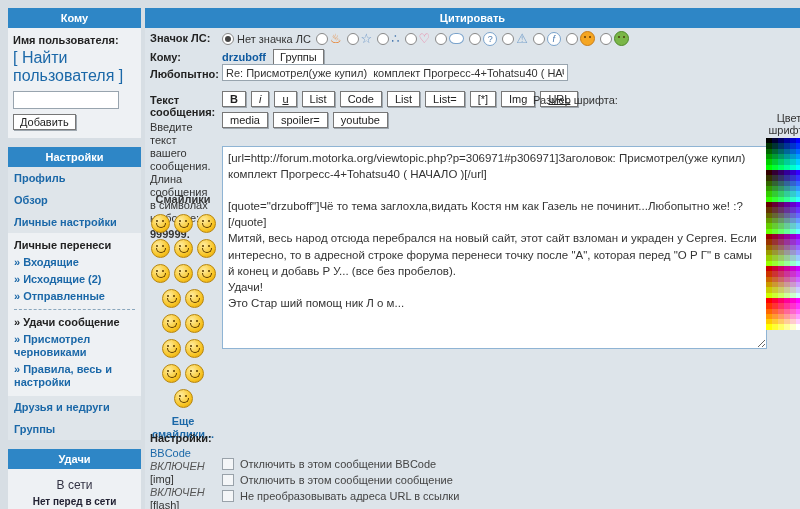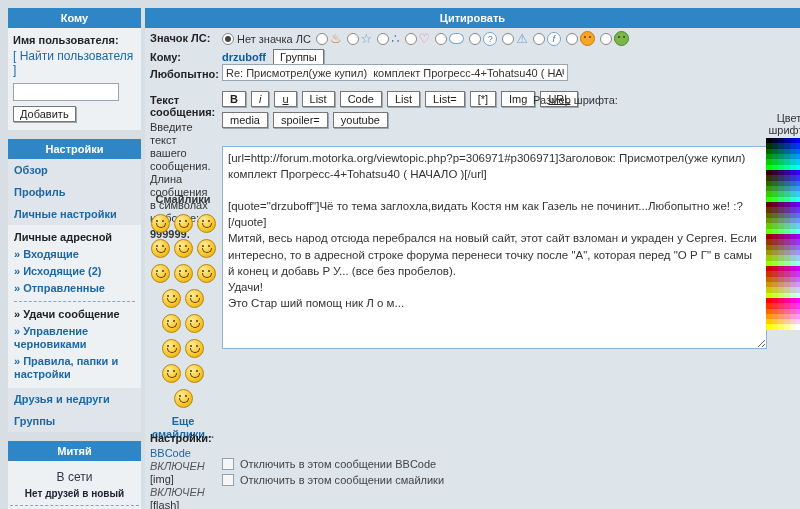"[ Найти пользователя ]" .find-link { font-size: 12px -> 16px }
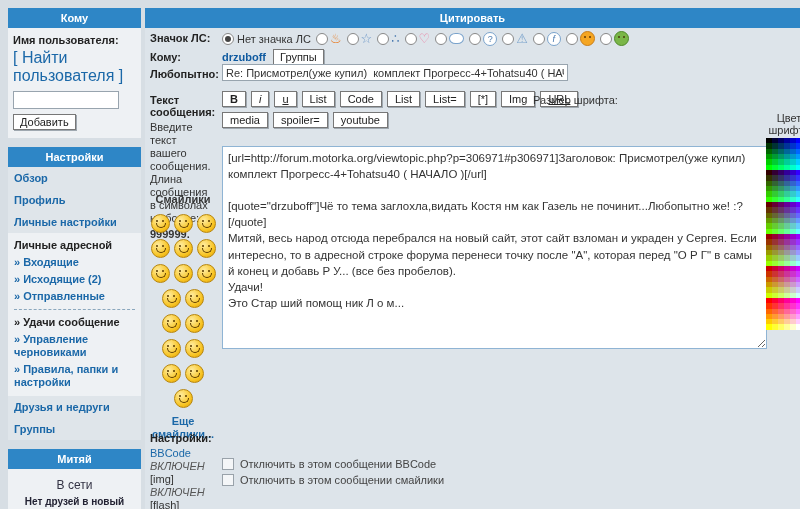"Обзор" div.menu-row { order: before "Профиль" -> after "Профиль" }
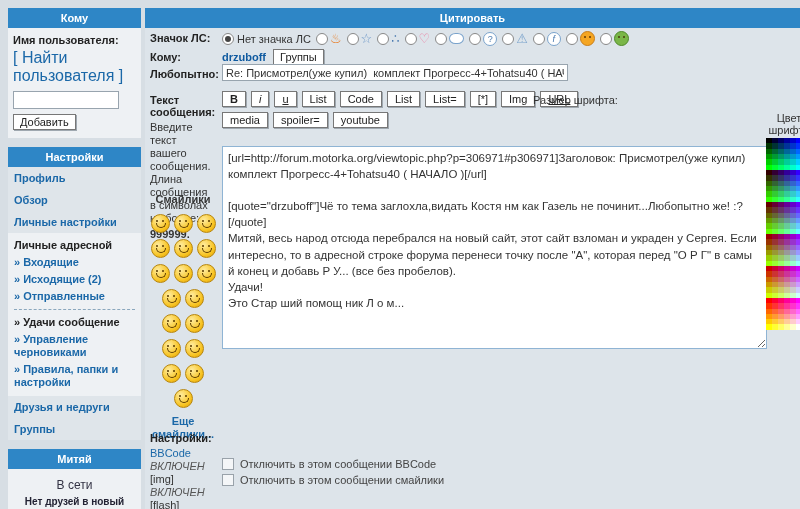"Личные адресной" div.pm-title { text: адресной -> перенеси }
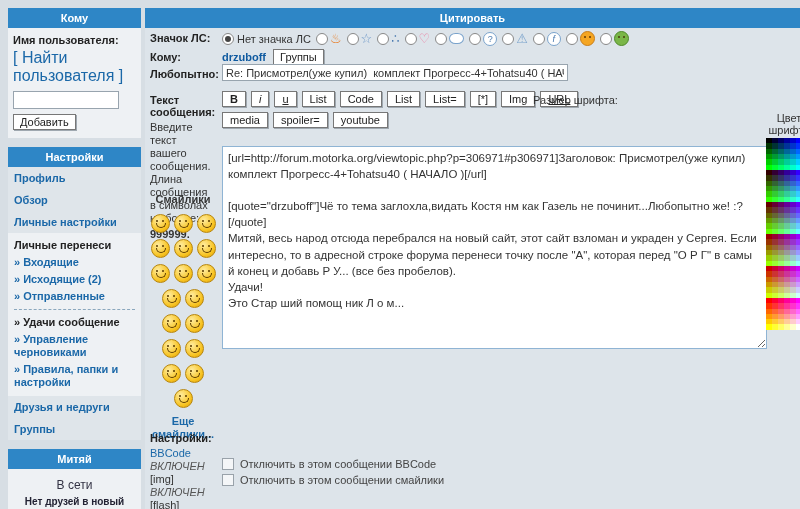"» Управление черновиками" div.pm-item { text: Управление -> Присмотрел }
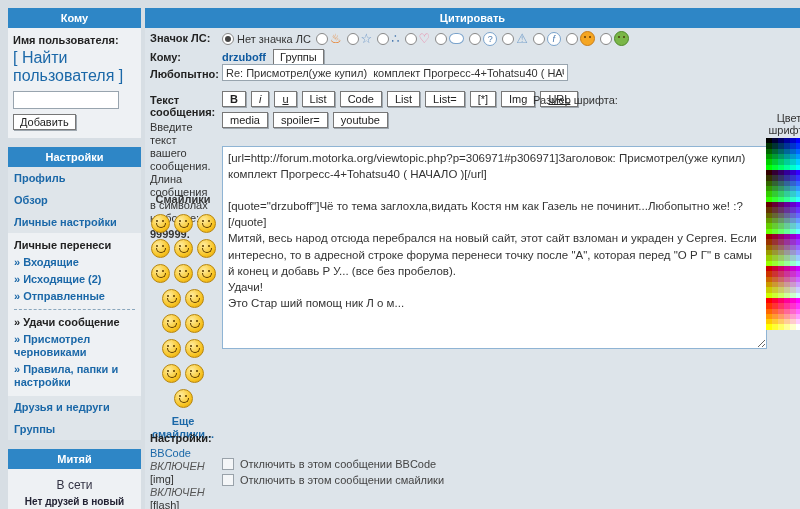"» Правила, папки и настройки" div.pm-item { text: папки -> весь }
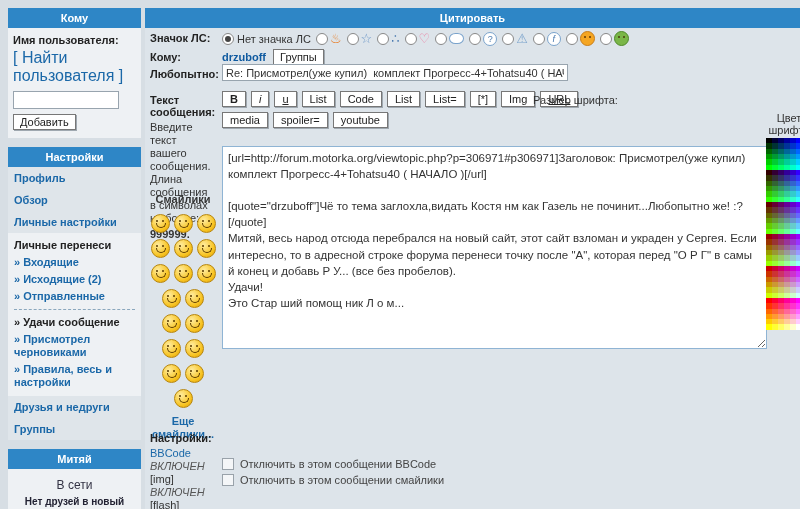"Митяй" div.box-header { text: Митяй -> Удачи }
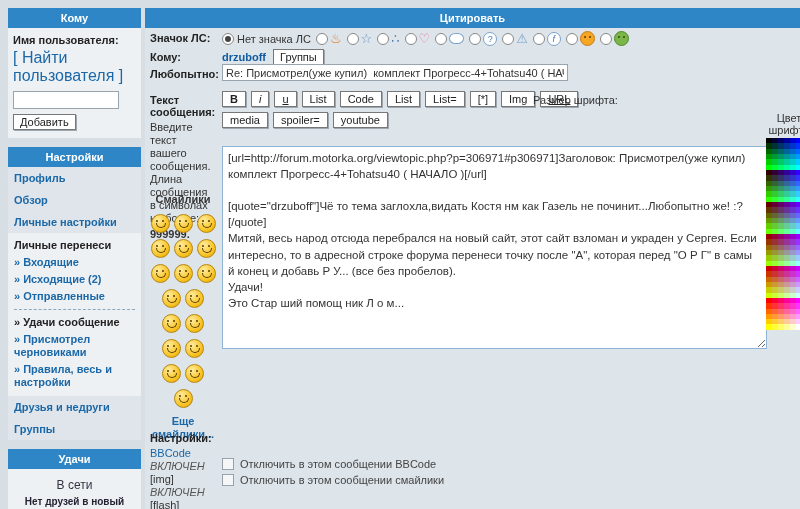"Отключить в этом сообщении смайлики" span { text: смайлики -> сообщение }
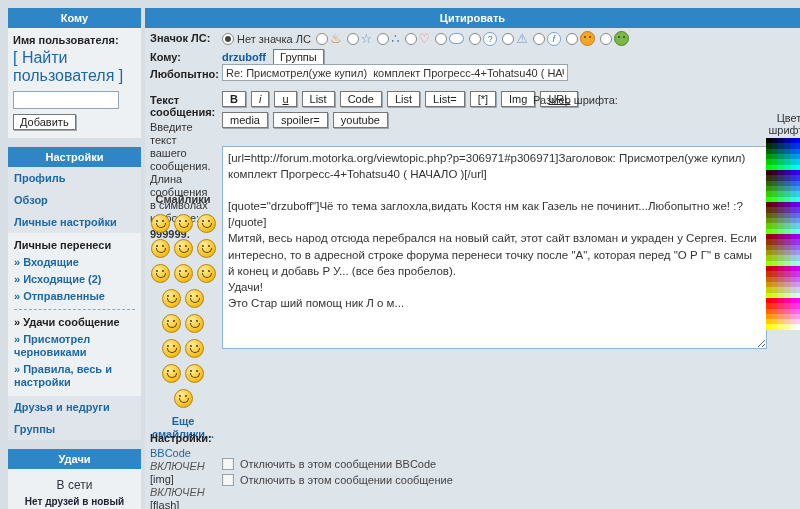"Нет друзей в новый" div.friends-status { text: друзей в новый -> перед в сети }
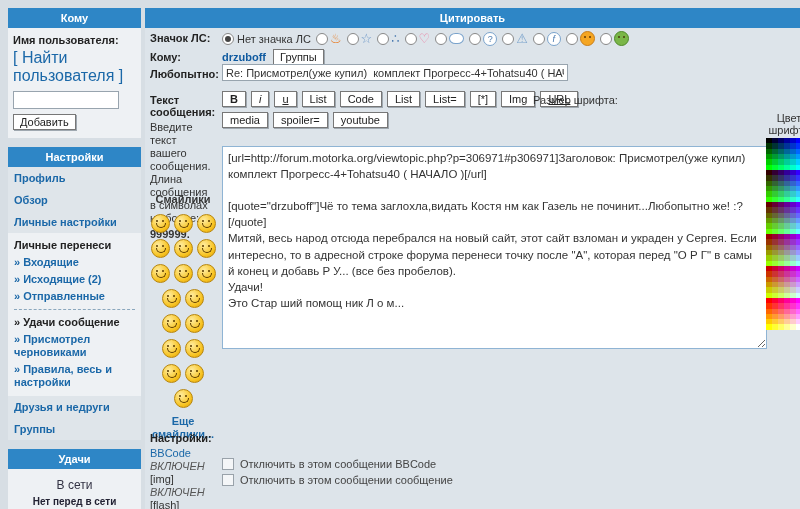"Не преобразовывать адреса URL в" label.chk { html: none -> <label> <span></span> <span>Не преобразовывать адреса URL в ссылки</span> </label> }
